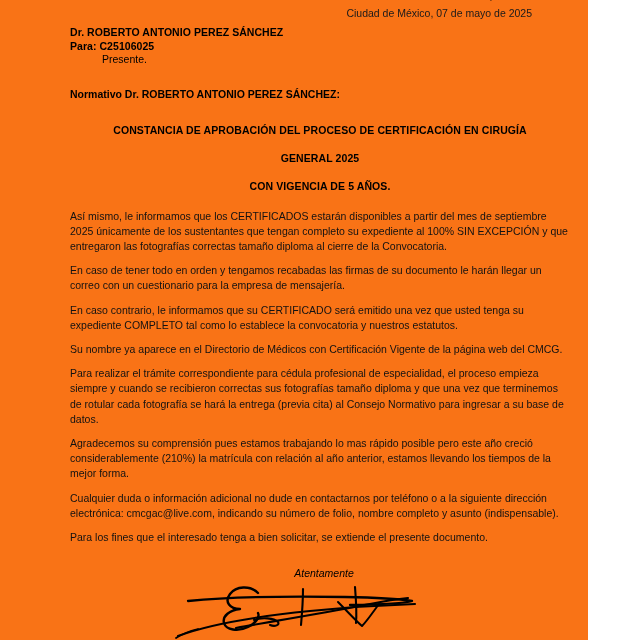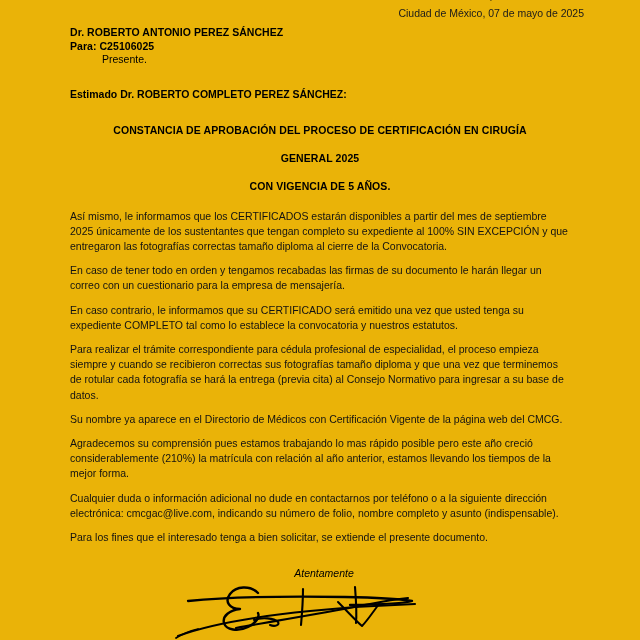"Ciudad de México, 07 de" .page { background: #eab308 -> #f97316; width: 640px -> 588px }
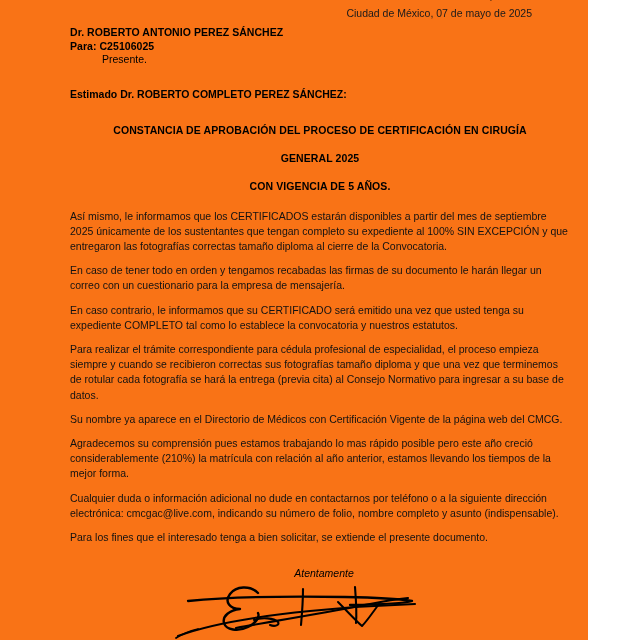"Estimado Dr. ROBERTO COMPLETO PEREZ" div.salutation { text: Estimado Dr. ROBERTO COMPLETO -> Normativo Dr. ROBERTO ANTONIO }
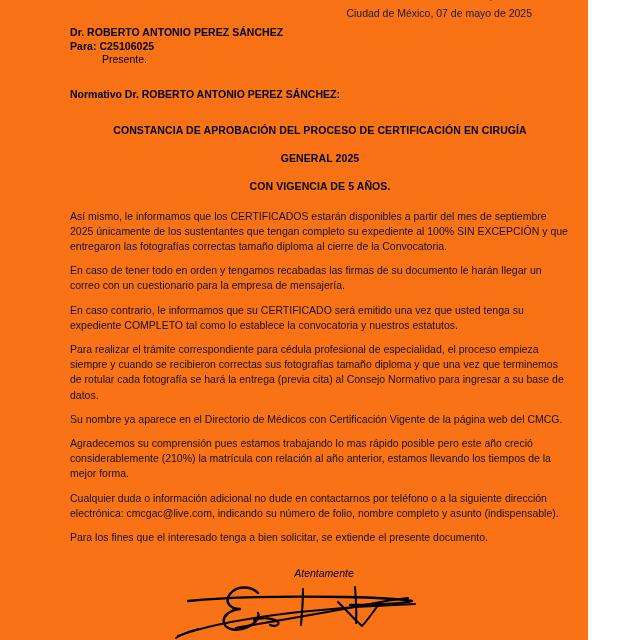"Para realizar el trámite correspondiente" p.para { order: before "Su nombre ya aparece en" -> after "Su nombre ya aparece en" }
